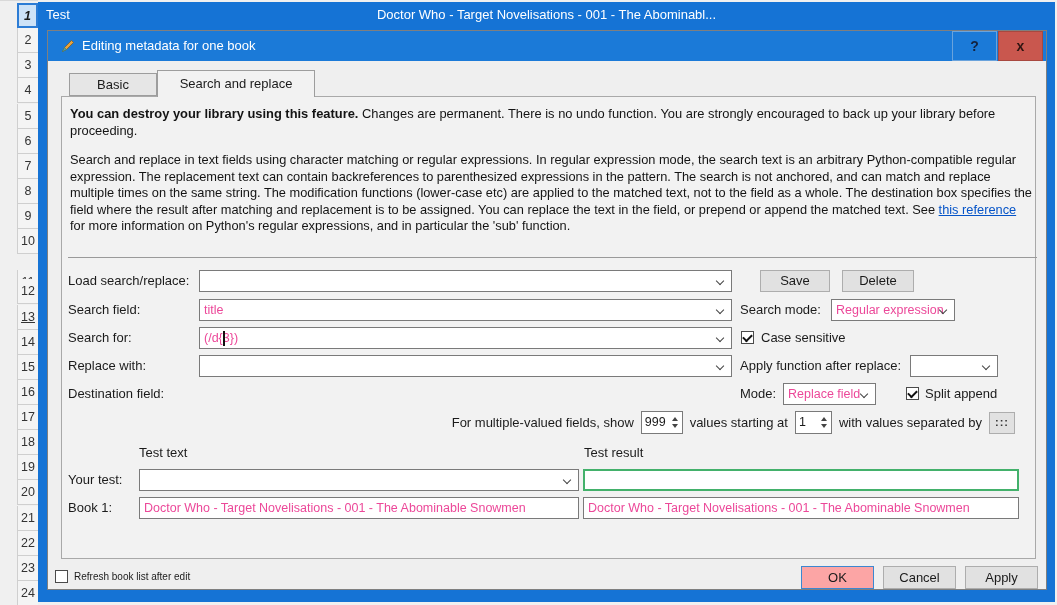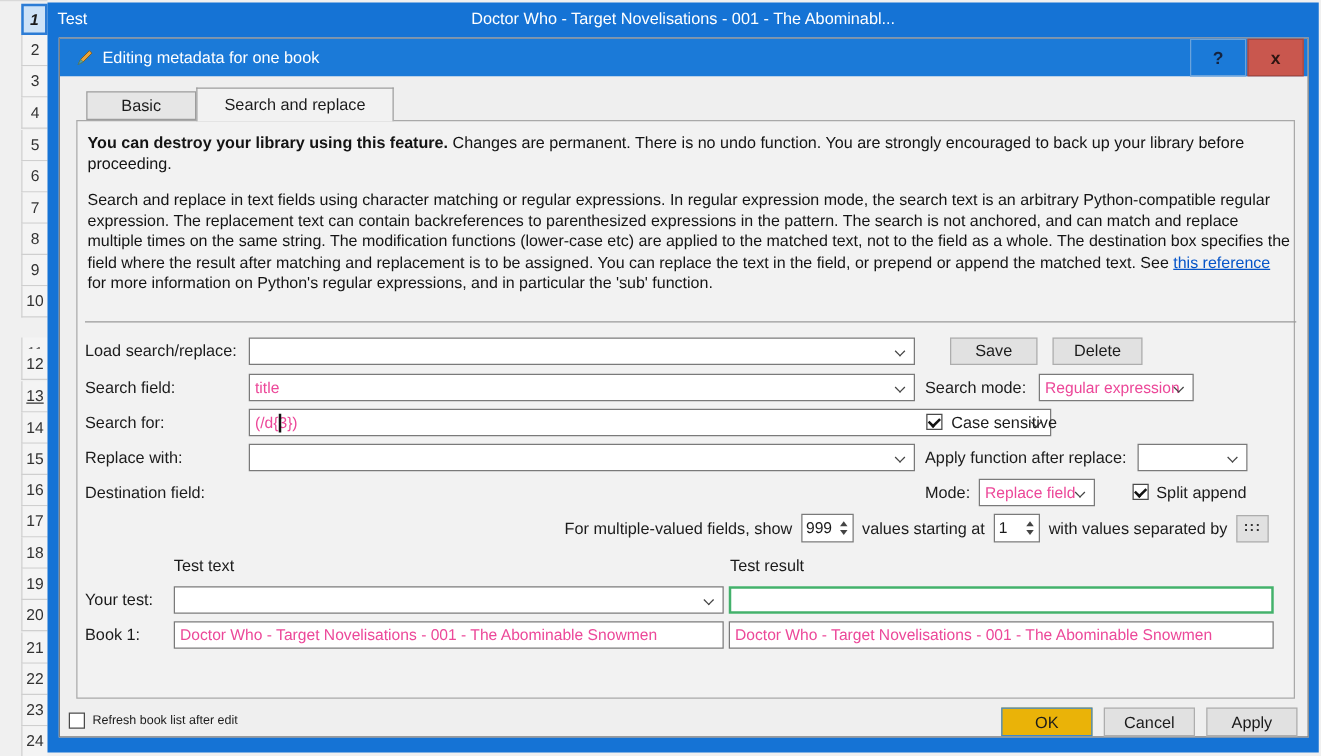"(/d{3})" div.combo { width: 642px -> 533px }
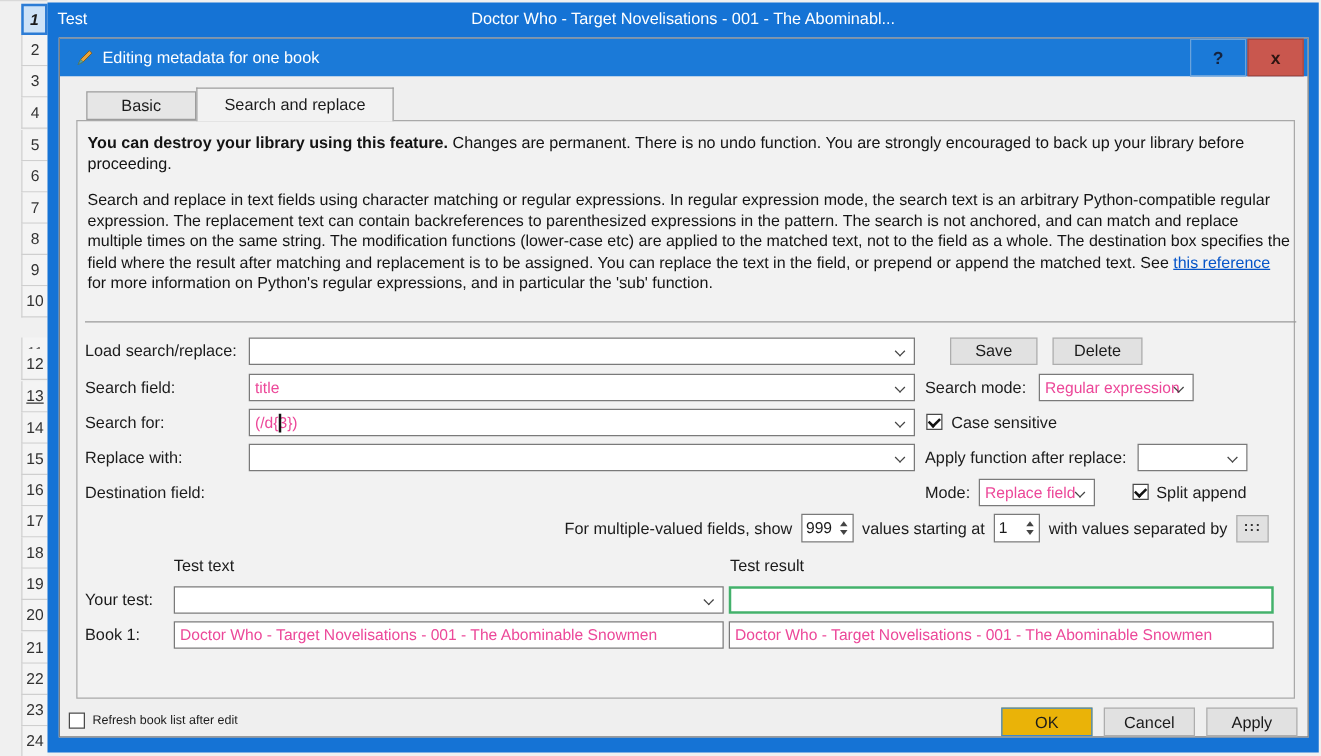"OK" .btn.default { background: #eab308 -> #fca5a5 }
